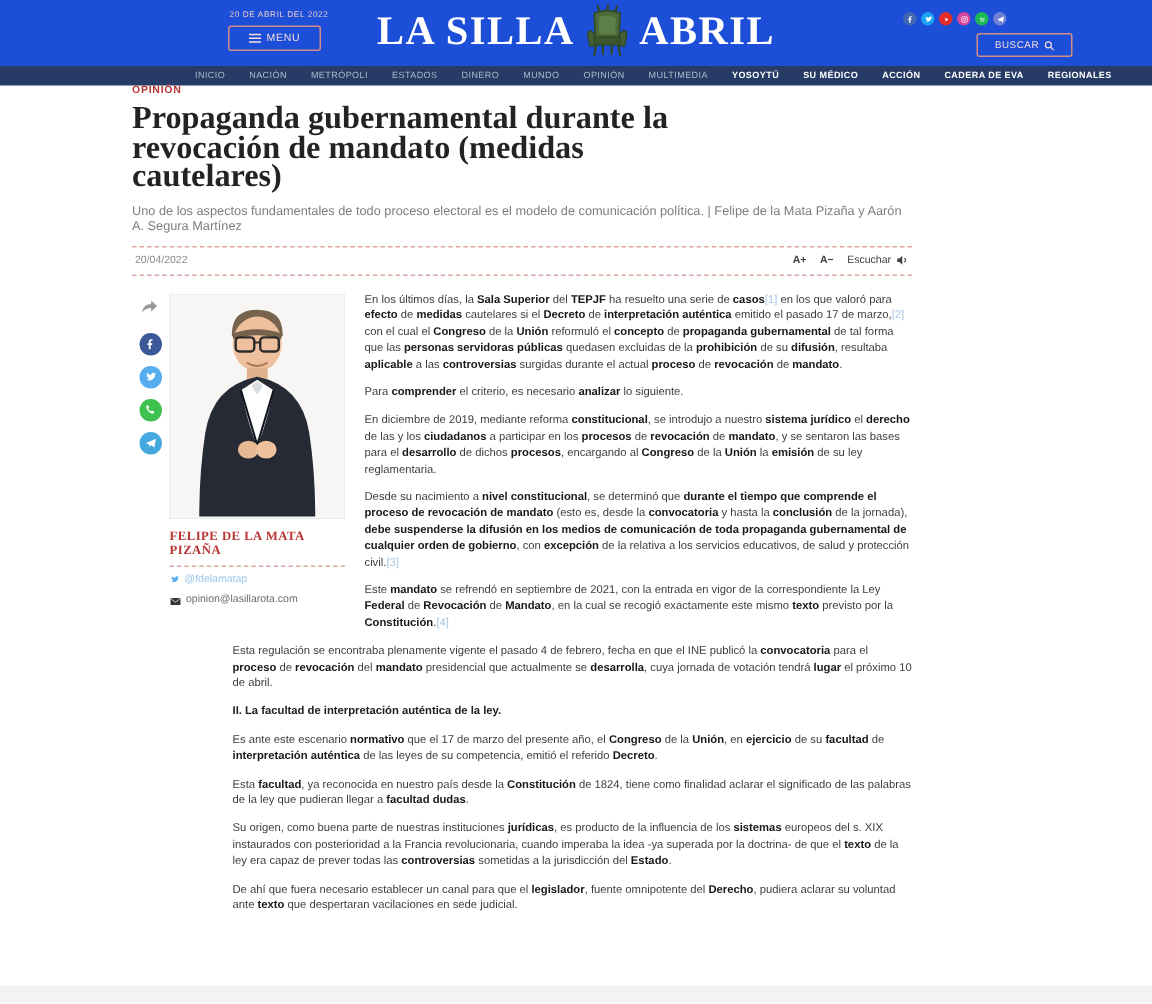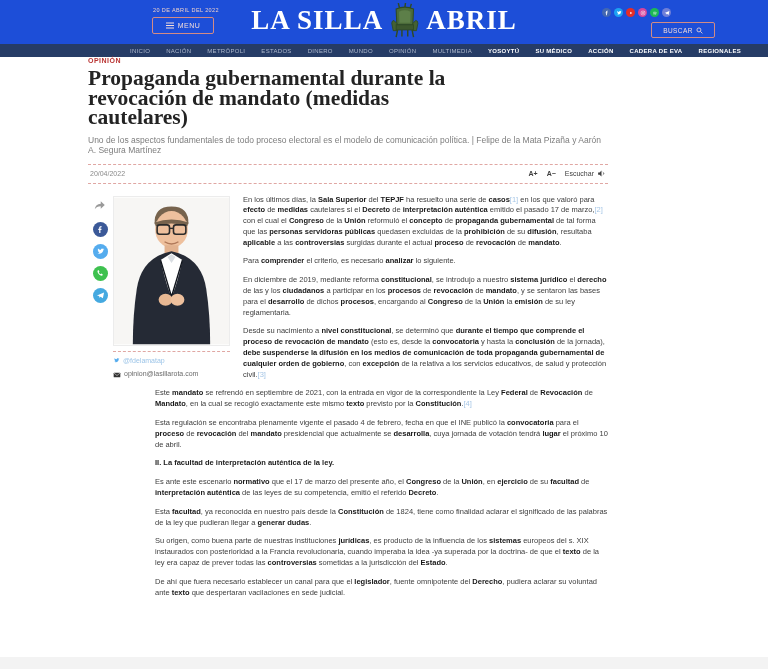"FELIPE DE LA MATA PIZAÑA" div.author-name { html: none -> <div>FELIPE DE LA MATA PIZAÑA</div> }
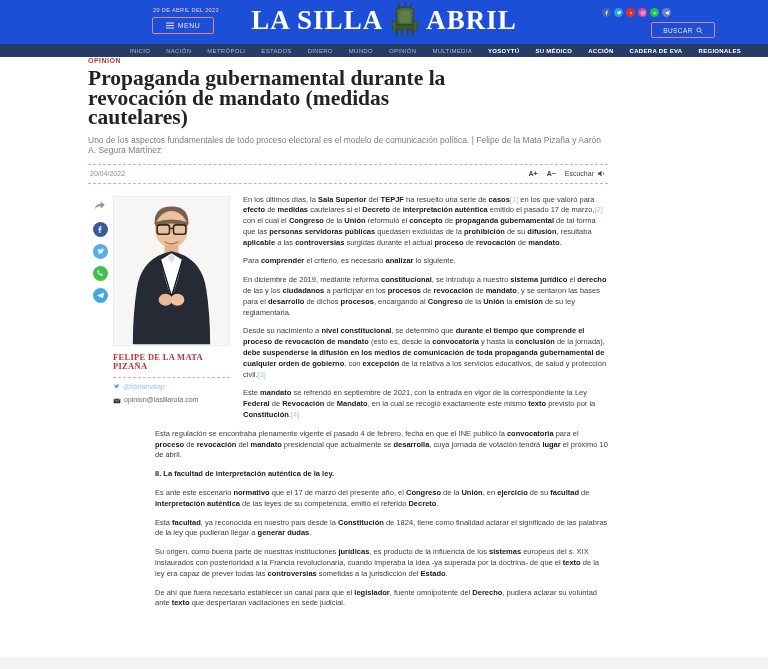"generar dudas" b { text: generar -> facultad }
